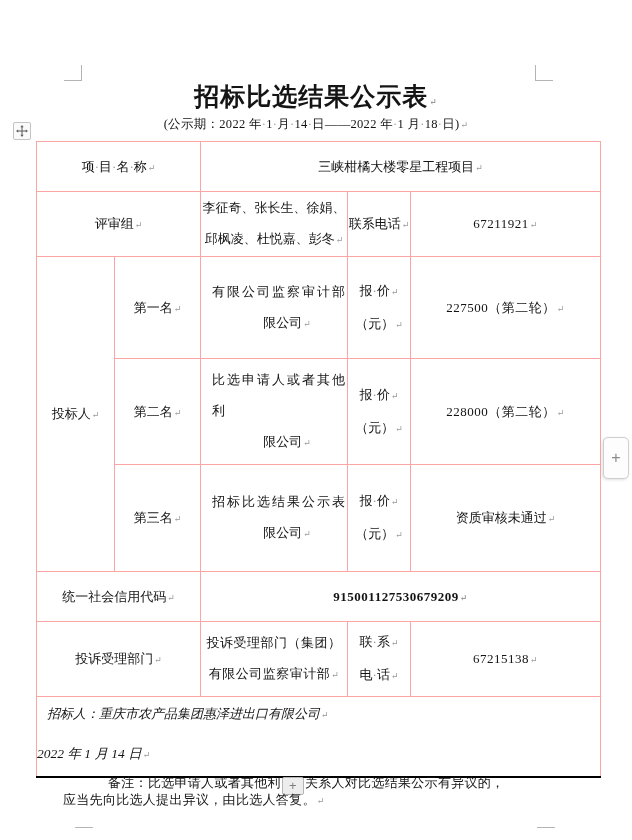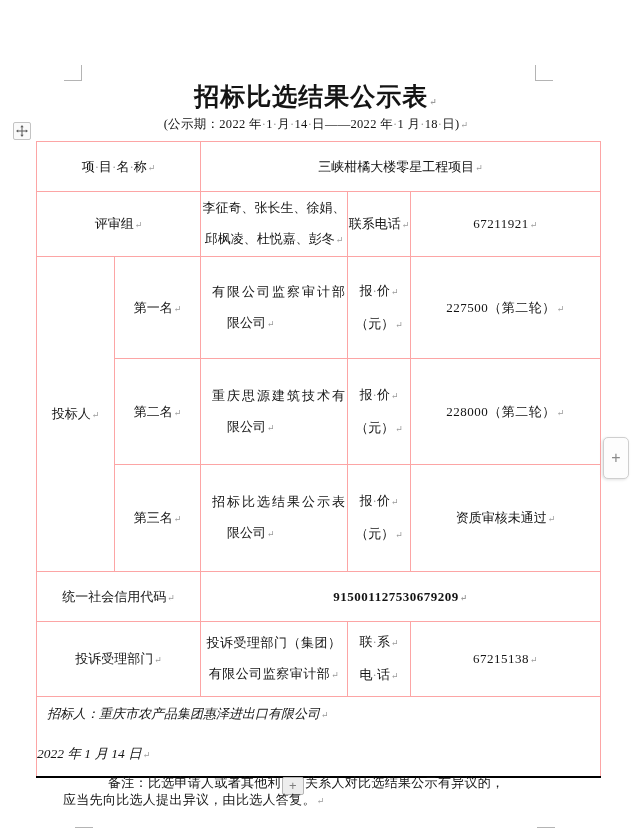"限公司↵" .l2-indent { text-align: left -> center }
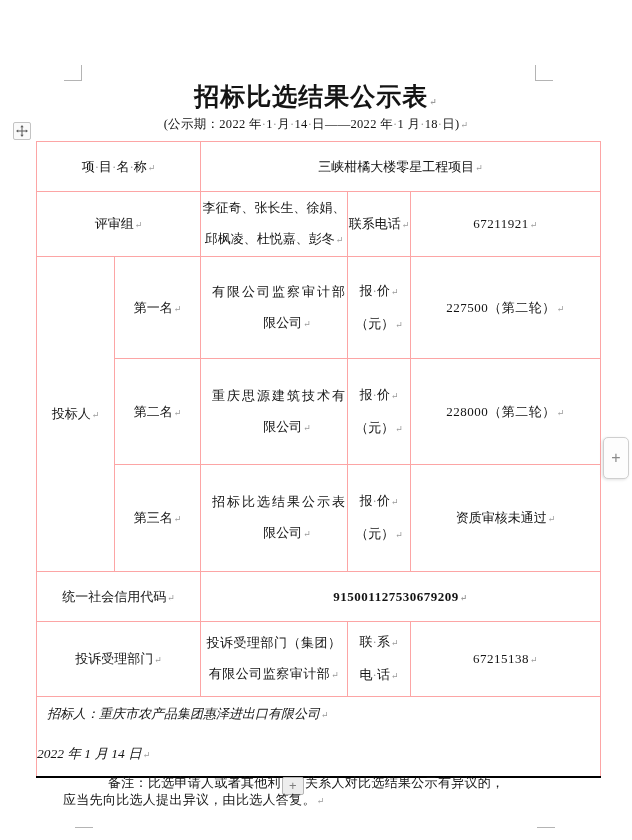"重庆思源建筑技术有" div.spread { text: 重庆思源建筑技术有 -> 比选申请人或者其他利 }
